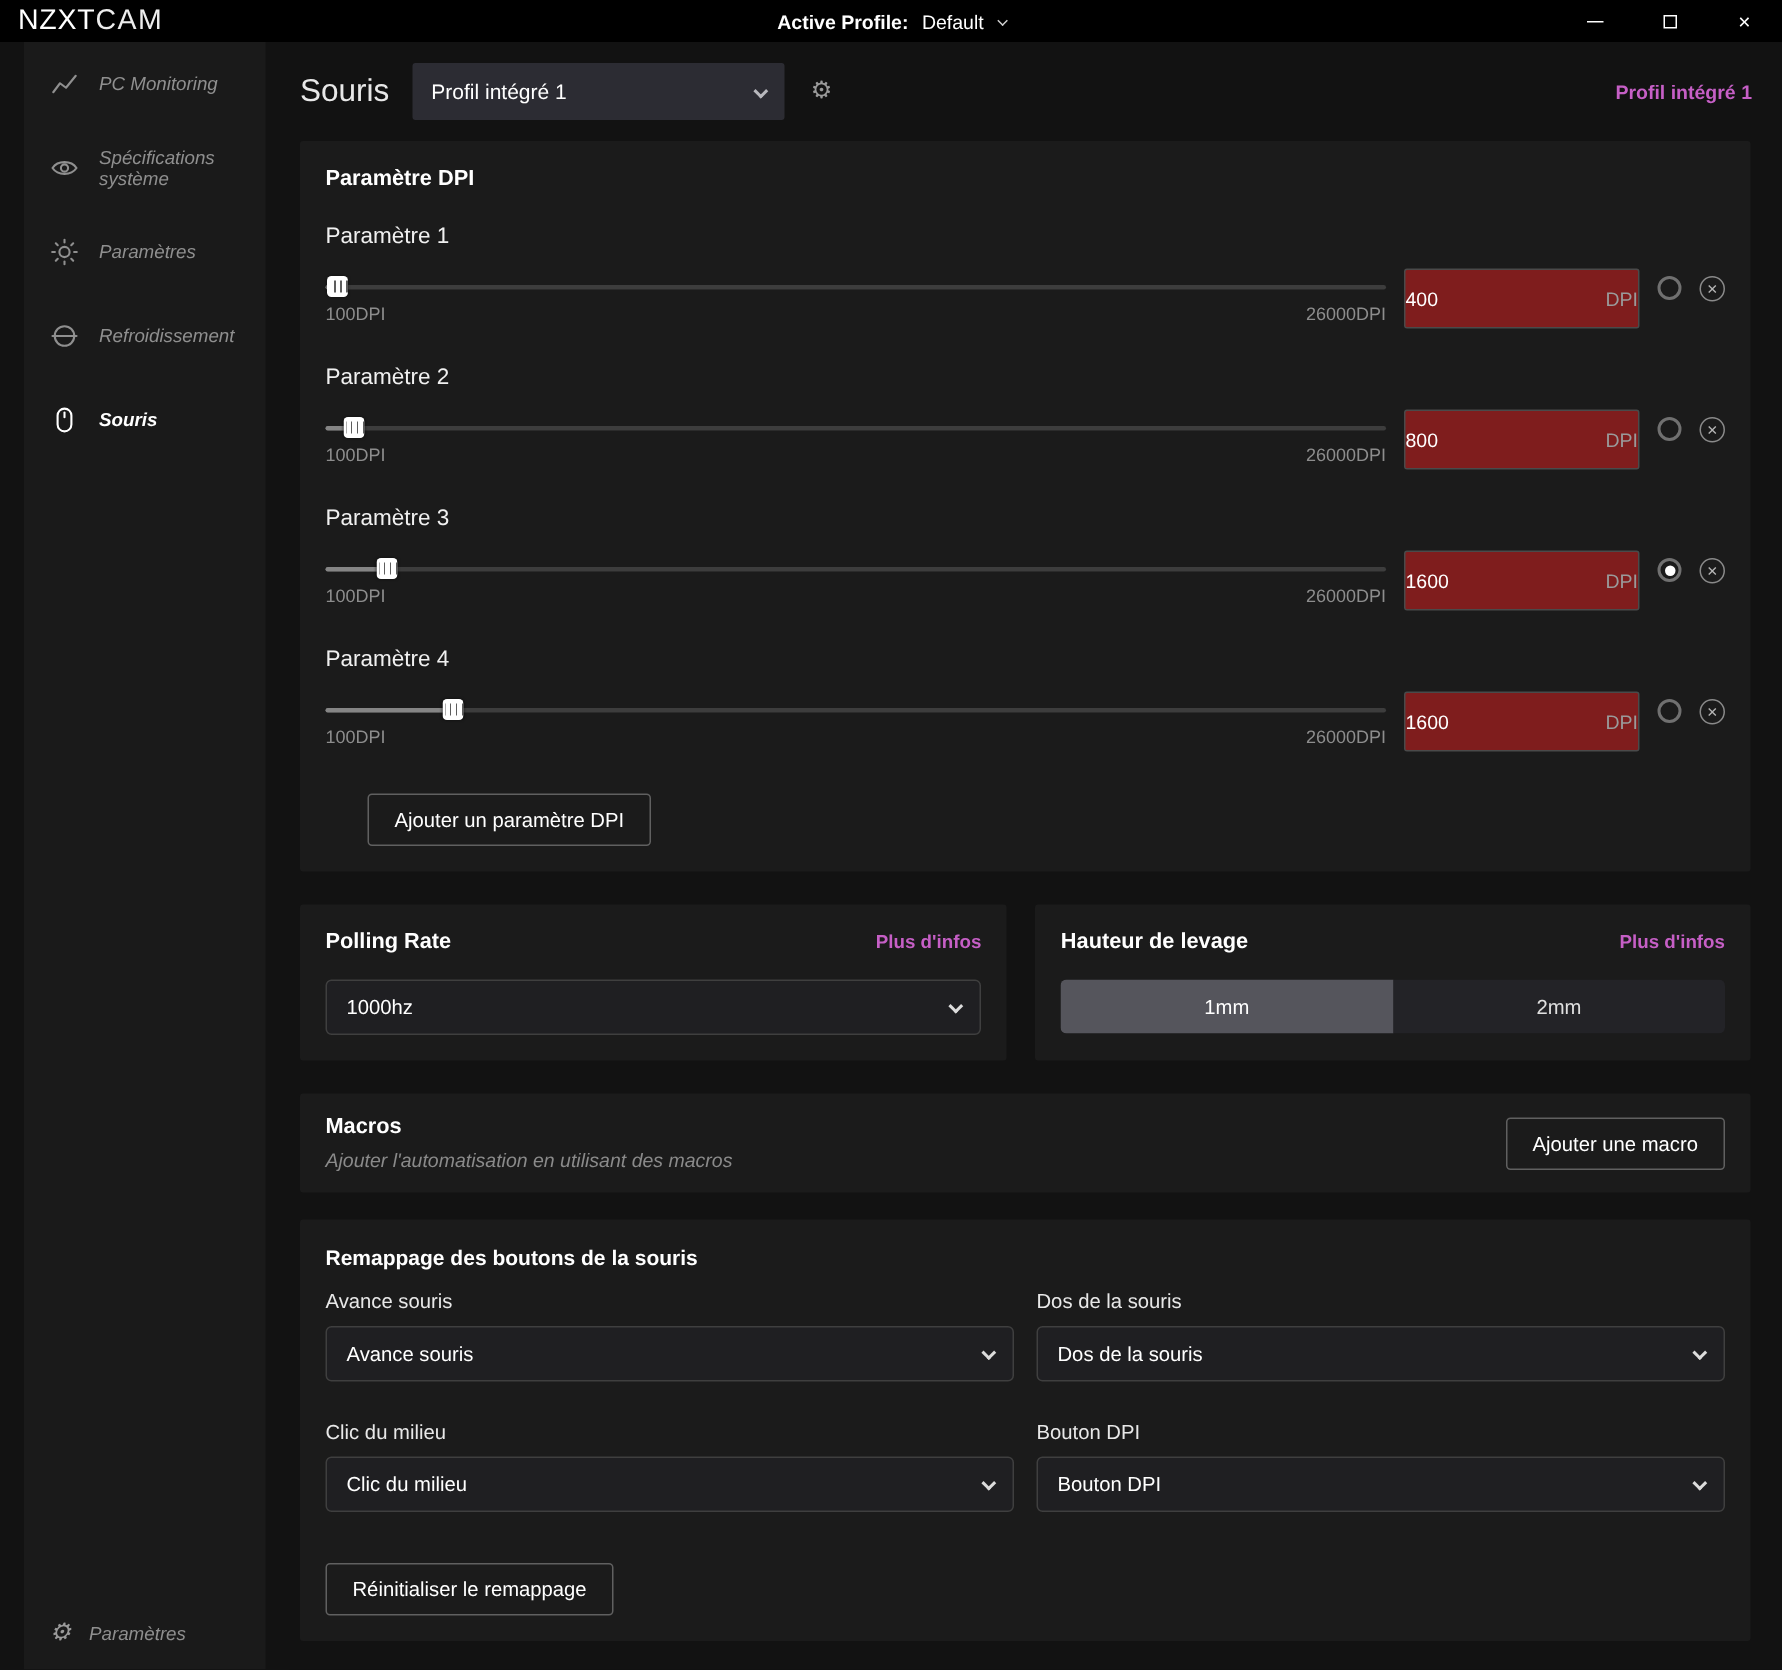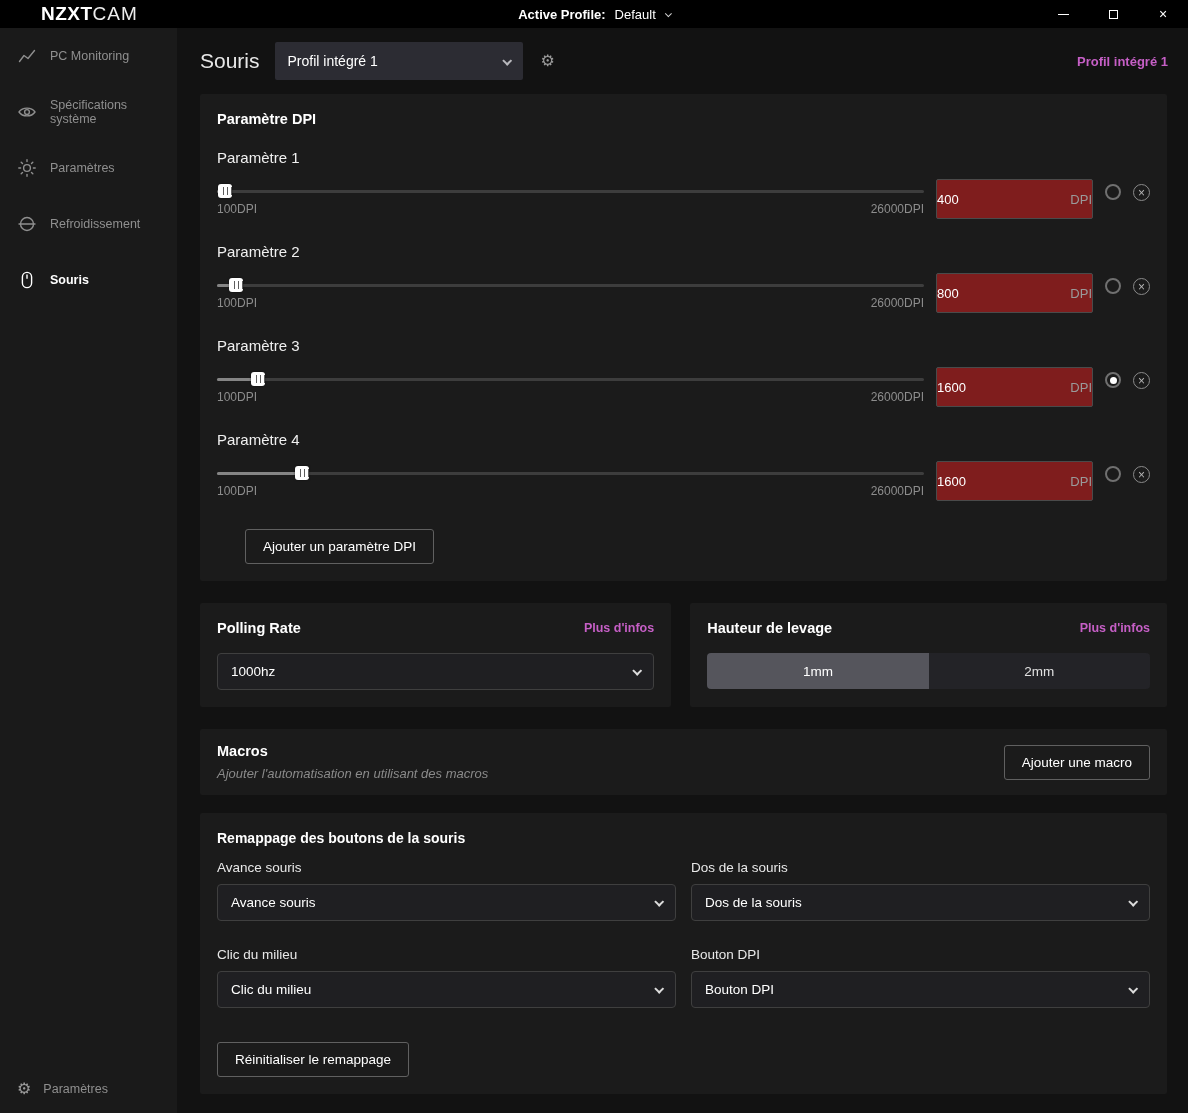"NZXT" .logo-bold { font-weight: 700 -> 400; margin-left: 29px -> none }
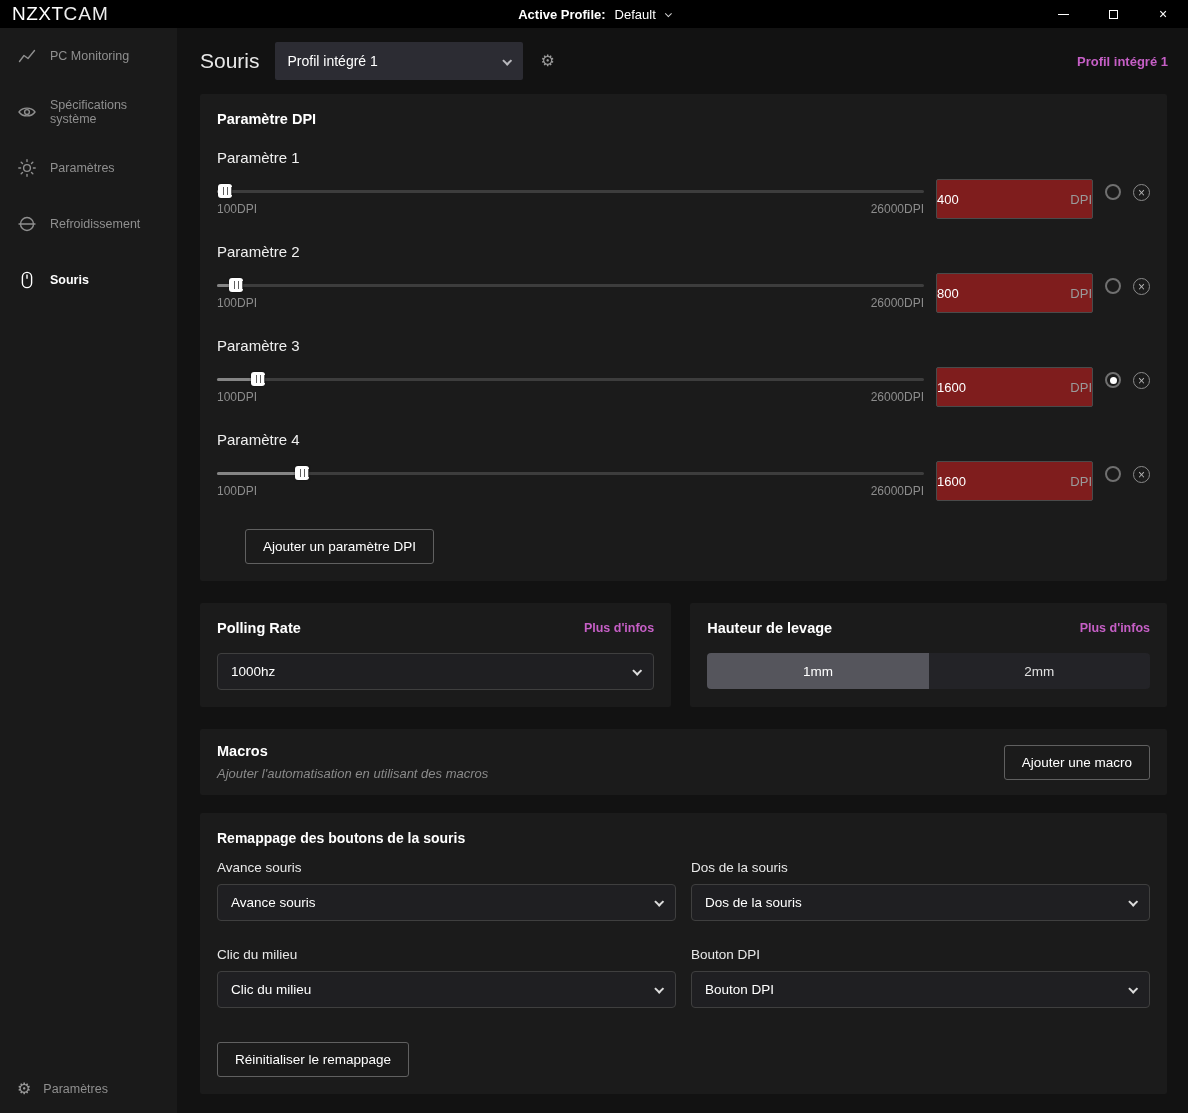"PC Monitoring" .sidebar { font-style: none -> italic; left: 0 -> 16px }
